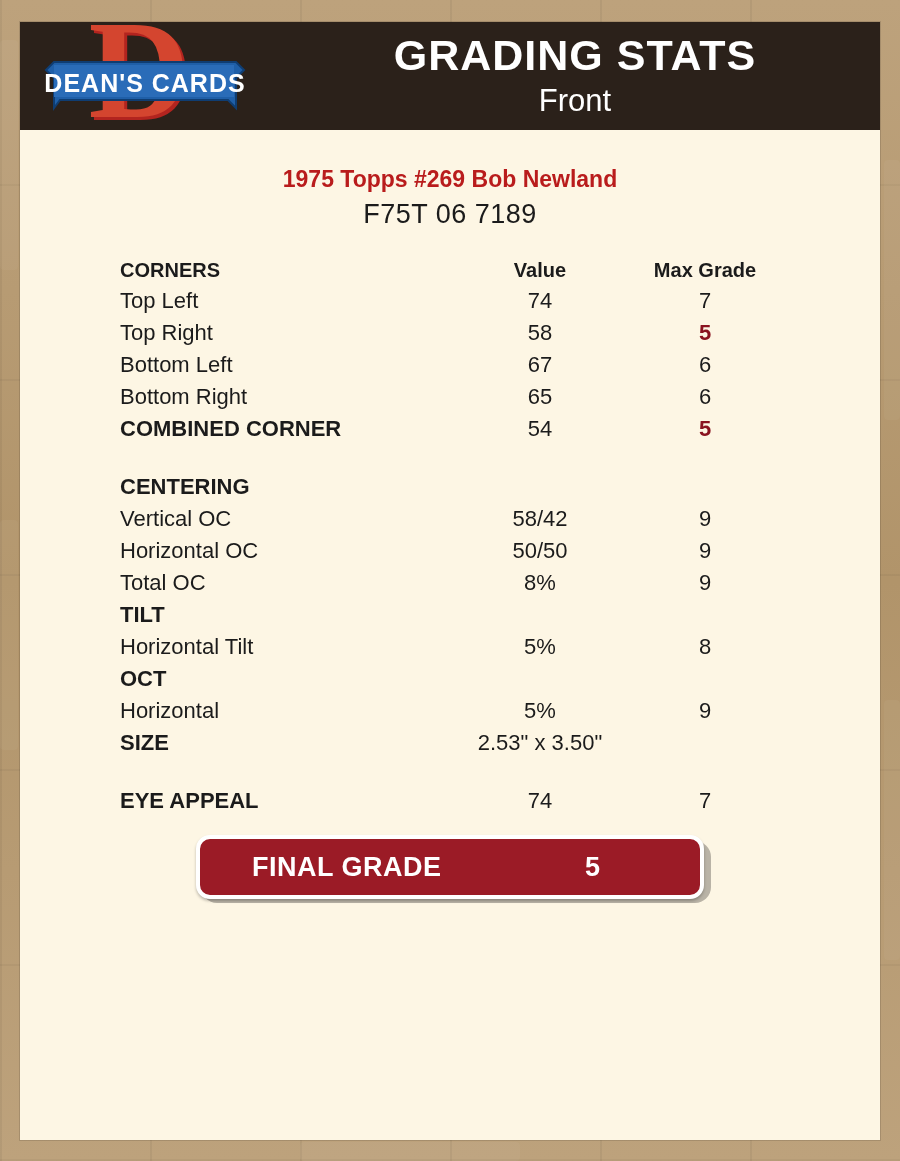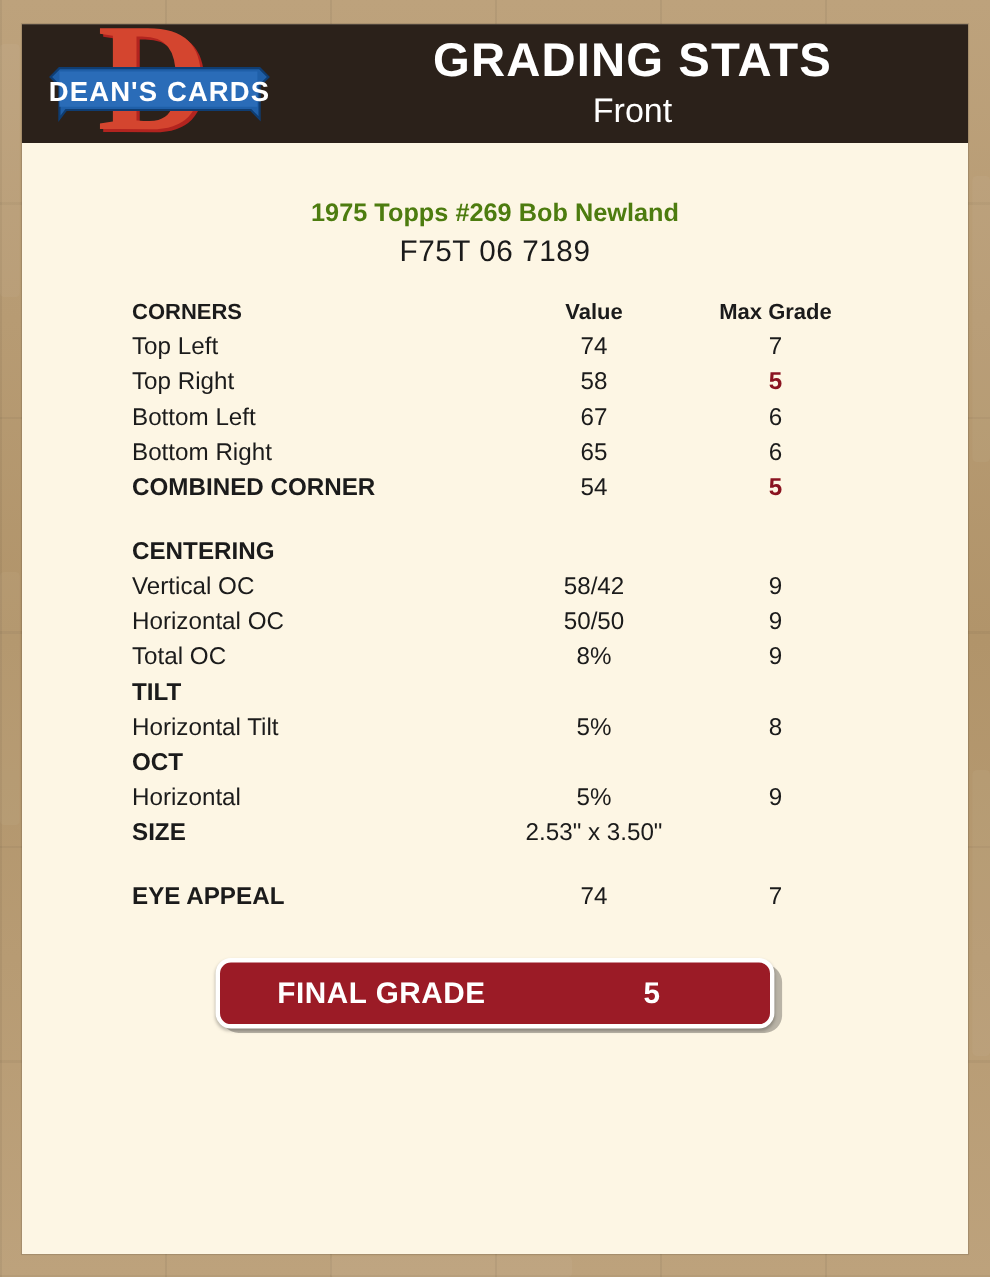"1975 Topps #269 Bob Newland" .card-title { color: #4d7c0f -> #b91c1c; margin-top: 20px -> 6px }
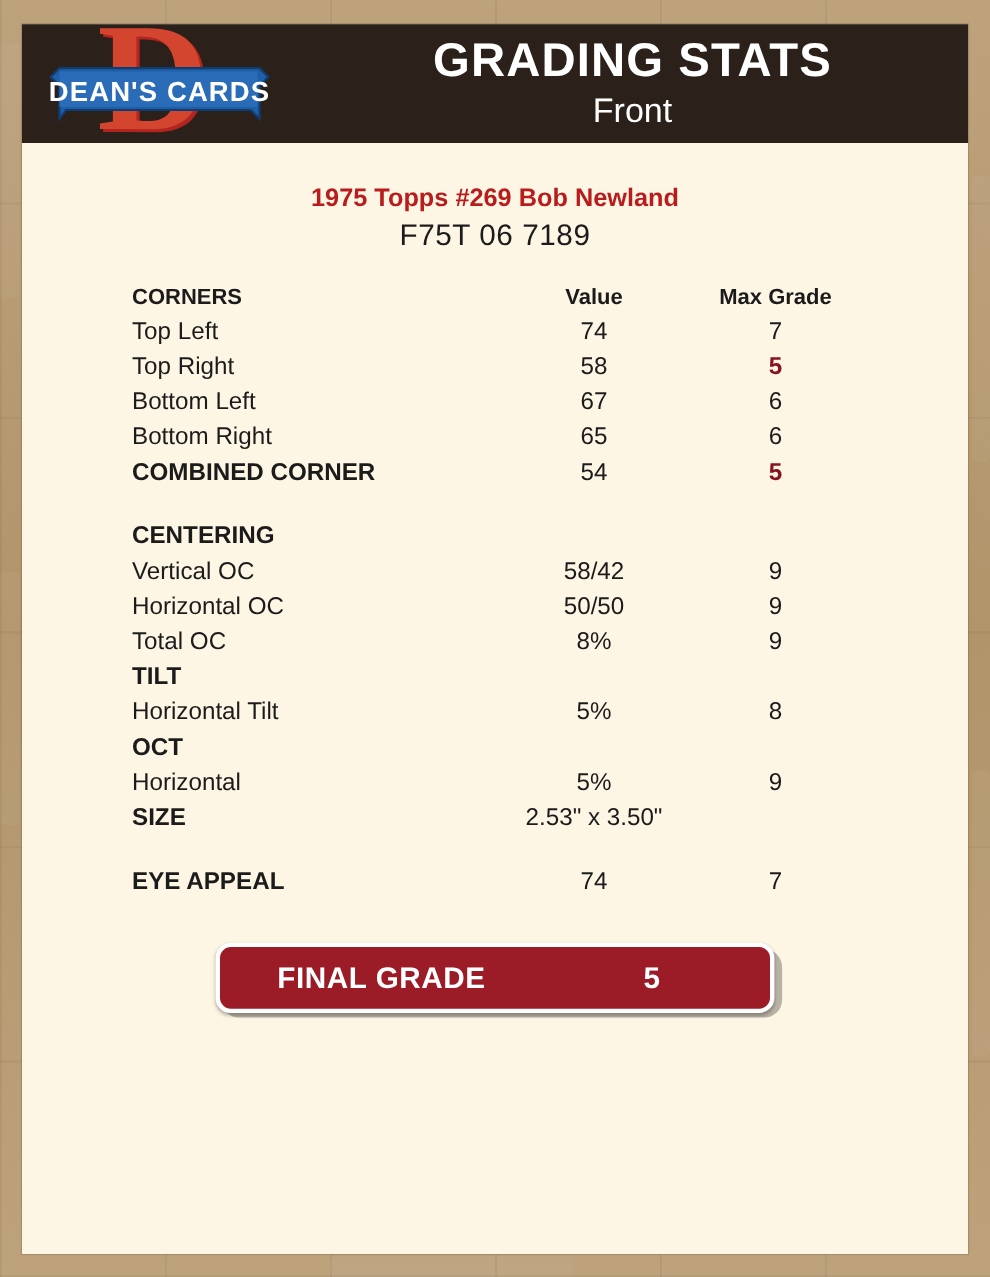"FINAL GRADE" .final-wrap { margin: 40px auto 0 auto -> 18px auto 0 auto }
